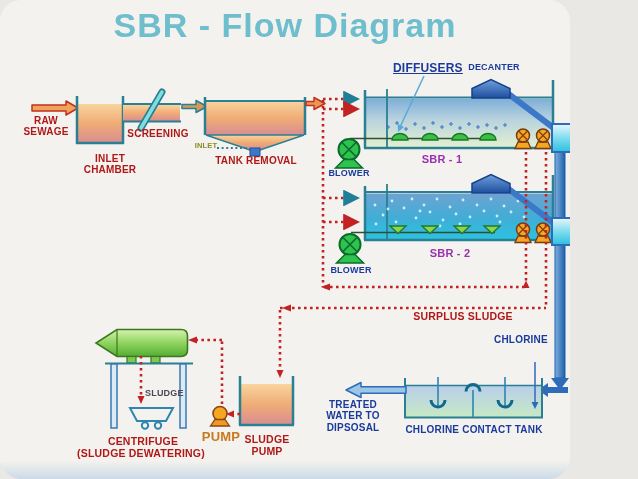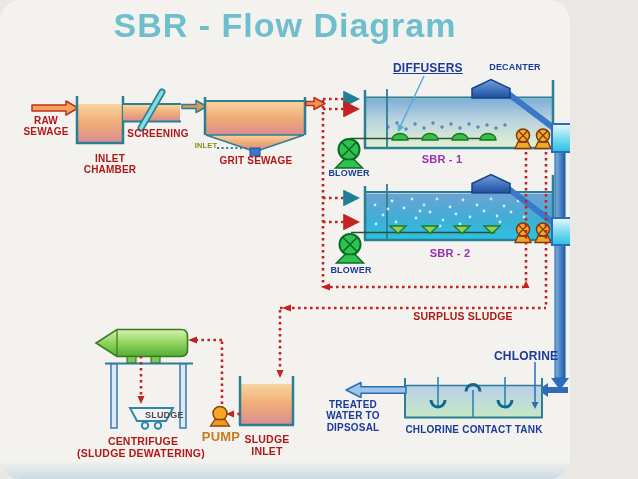"DECANTER" div.lbl { margin-left: 21px -> none }
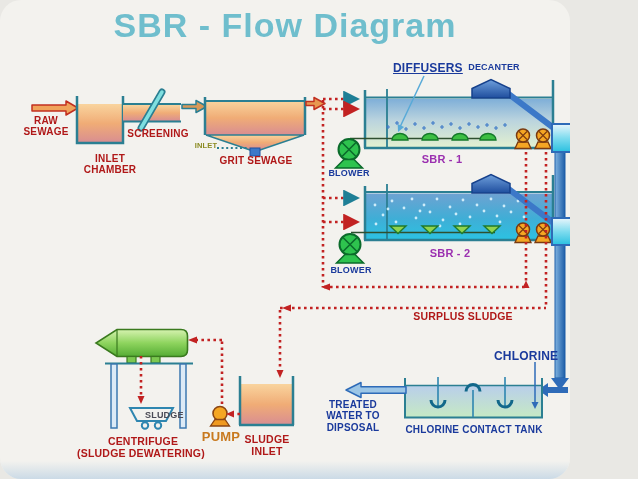"GRIT SEWAGE" div.lbl { text: GRIT SEWAGE -> TANK REMOVAL }
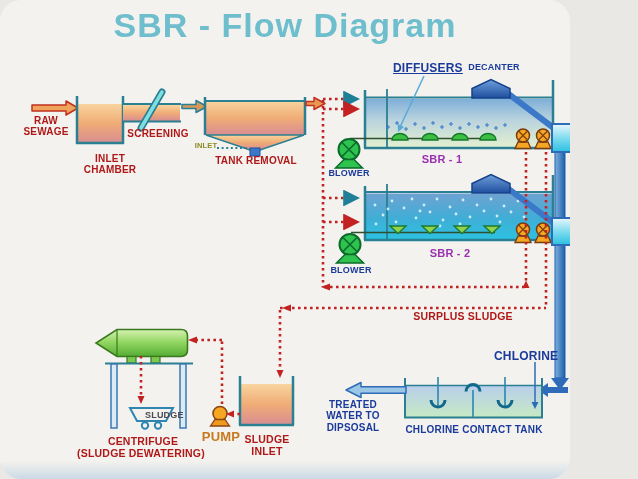"CHLORINE" div.lbl { font-size: 12px -> 10px; top: 350px -> 334px }
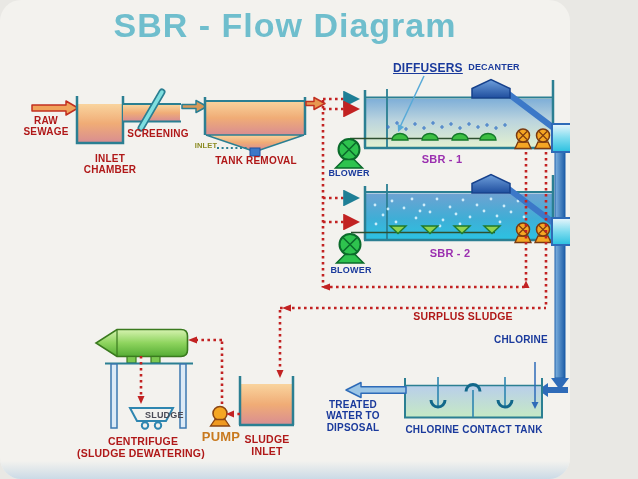"SLUDGE" .gray { margin-top: 22px -> none }
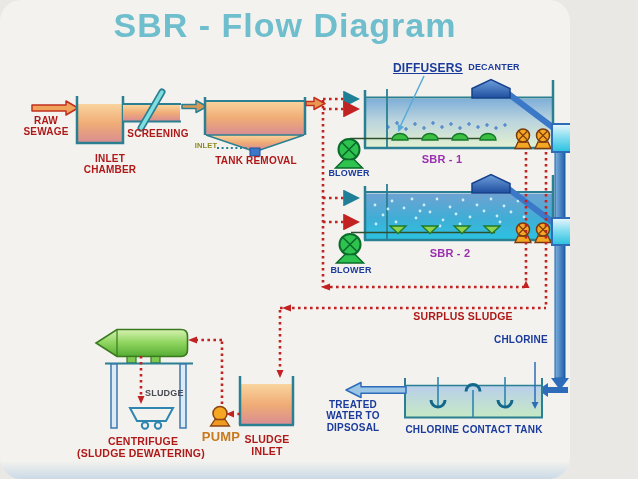"SLUDGE INLET" div.lbl { text: INLET -> PUMP }
